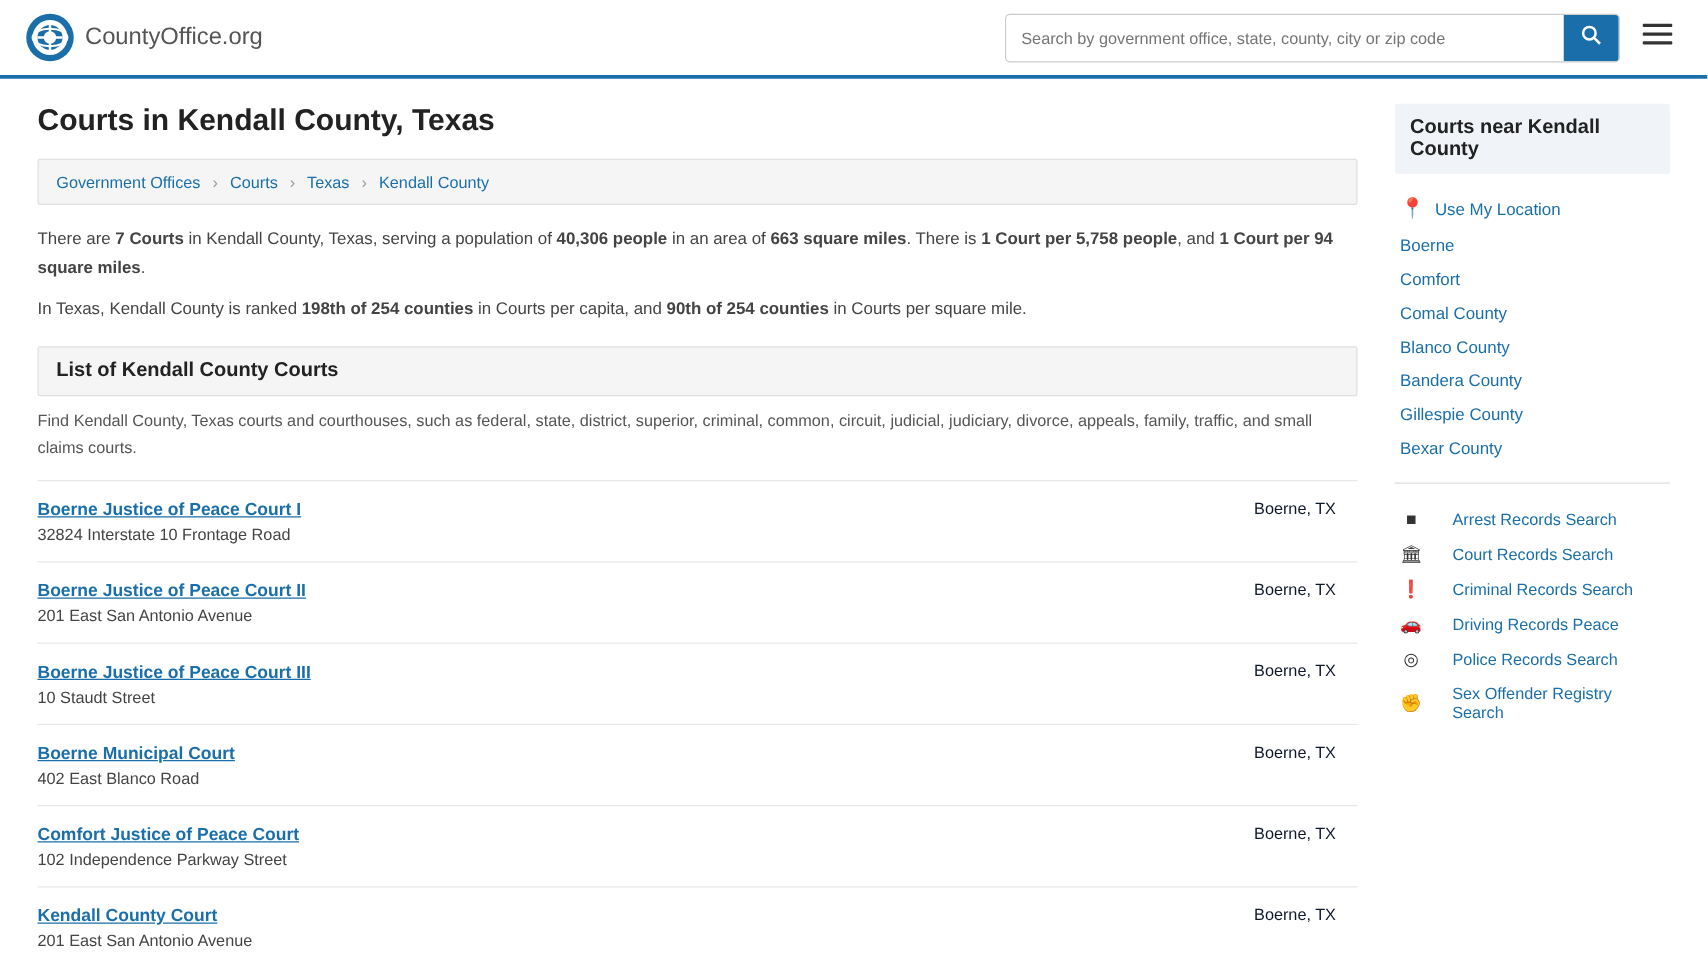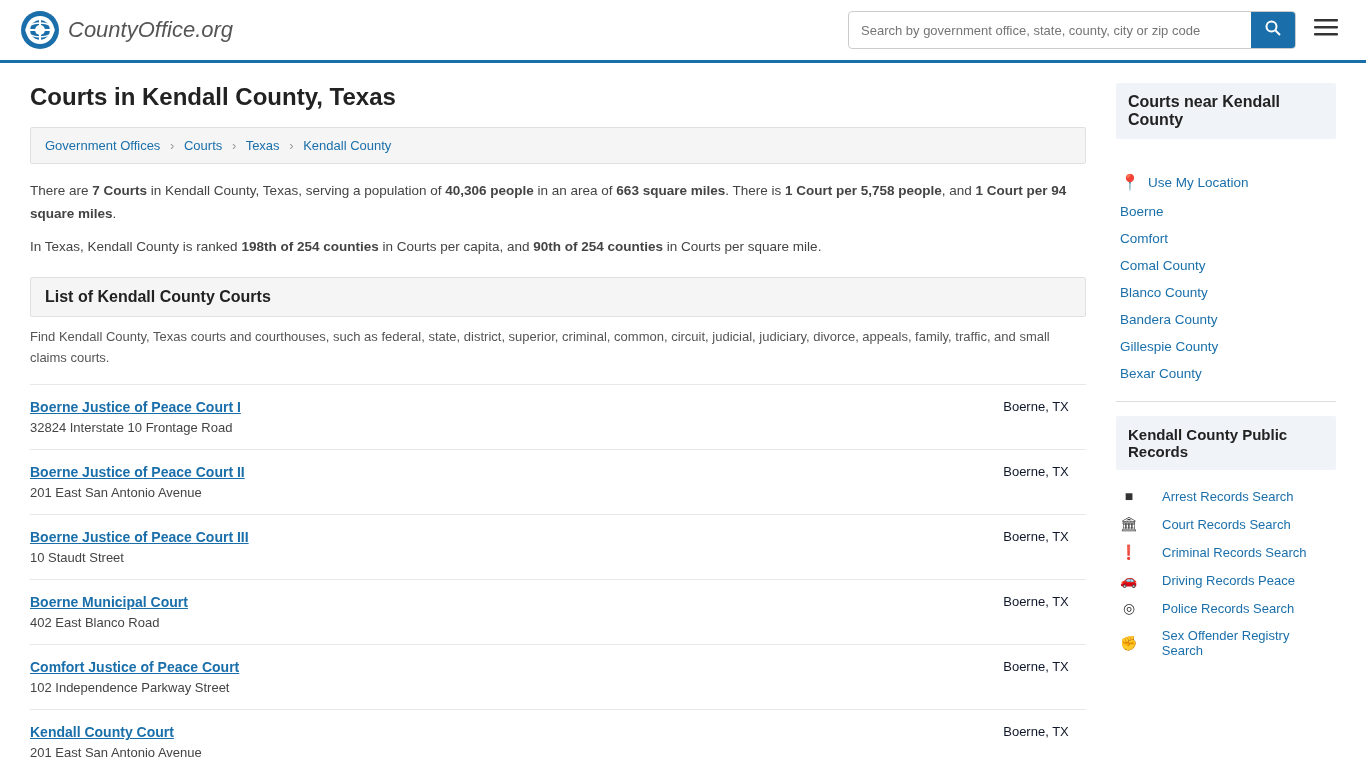"CountyOffice.org" .logo-text { font-size: 22px -> 19px; font-style: italic -> none }
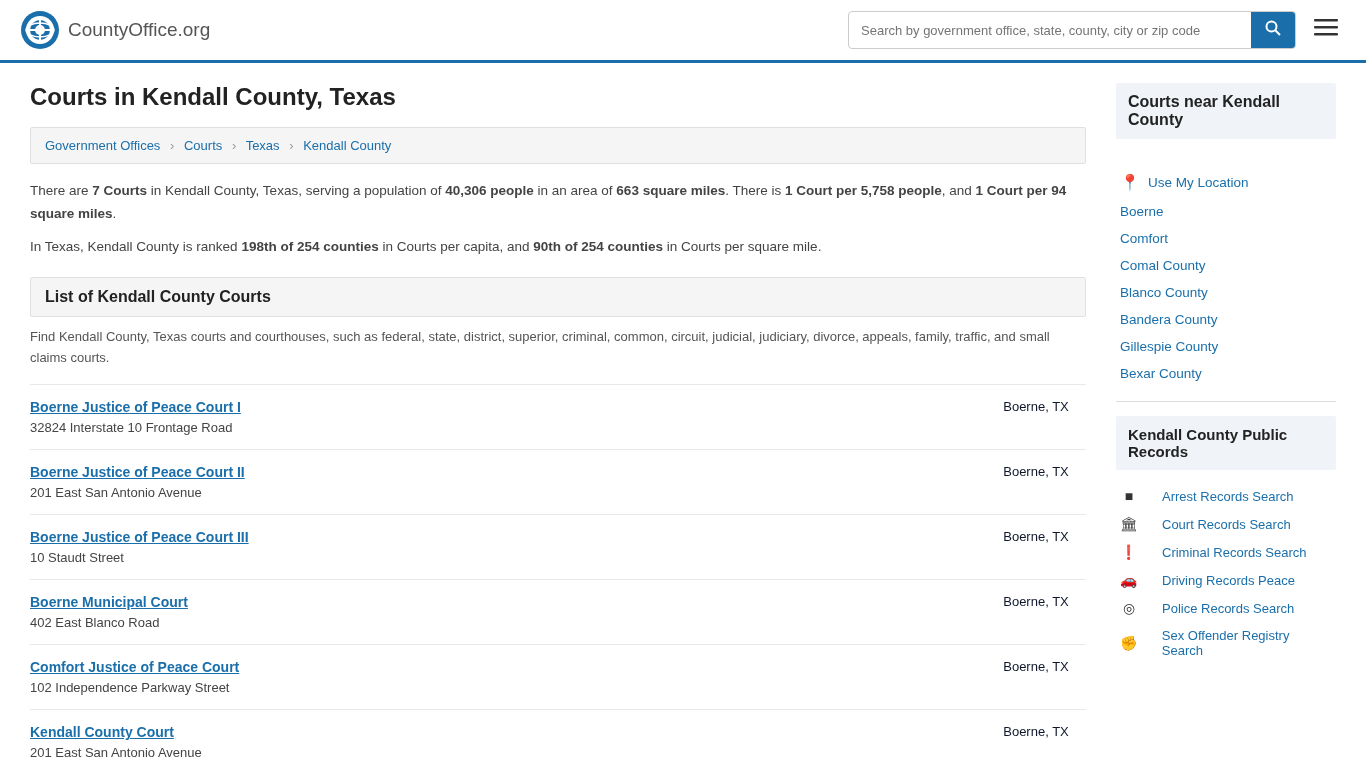"Search by government office, state," .search-bar { width: 448px -> 492px }
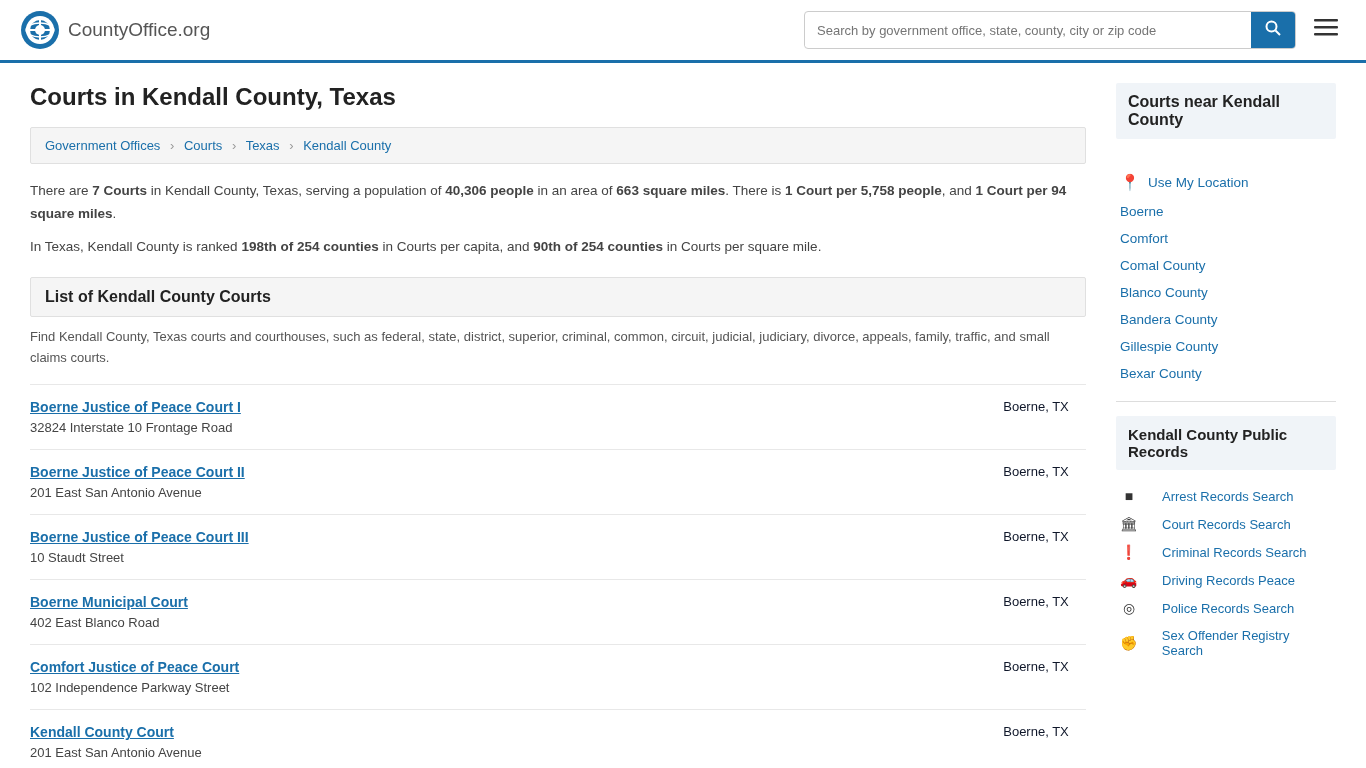"Courts near Kendall County" .sidebar-section-title { margin-bottom: 28px -> 12px }
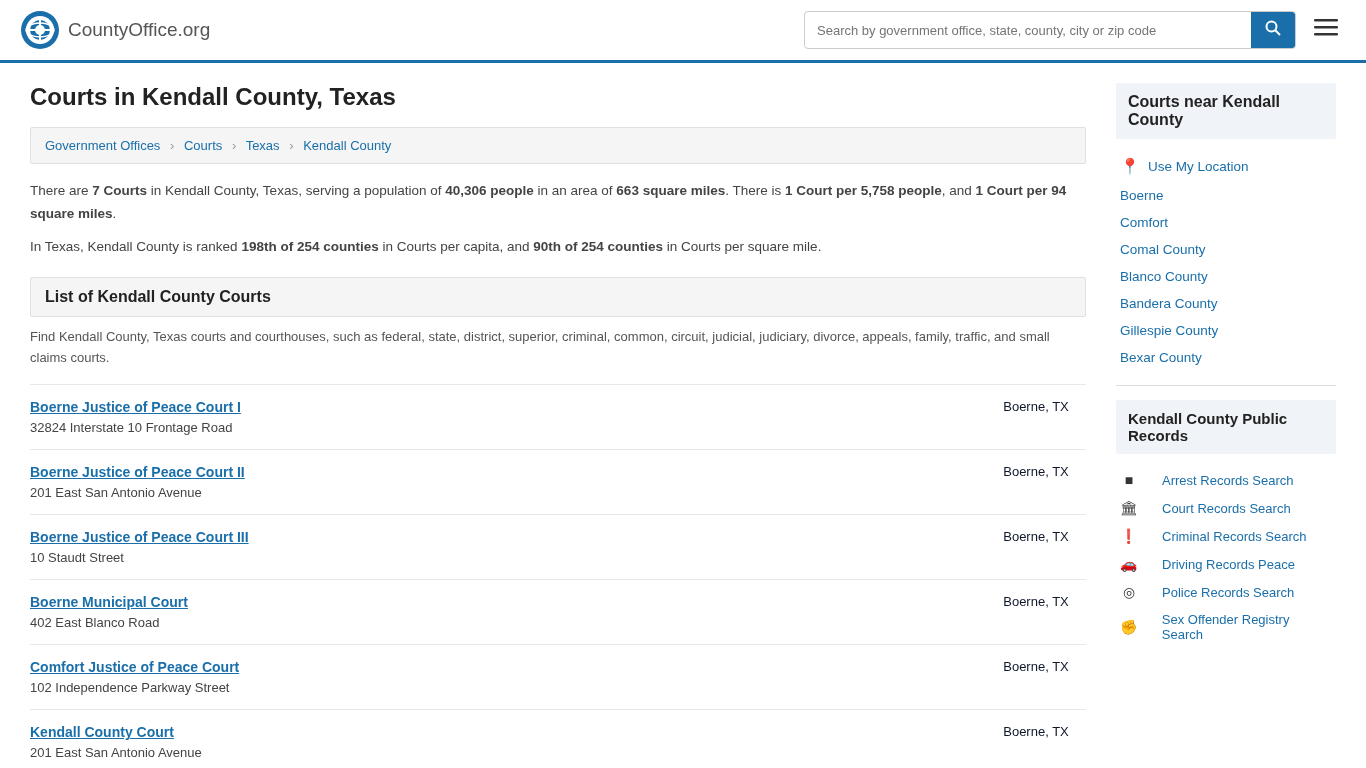"Kendall County Public Records" div.sidebar-public-records { html: <div> <div>Kendall County Public Records</div> </div> -> none }
